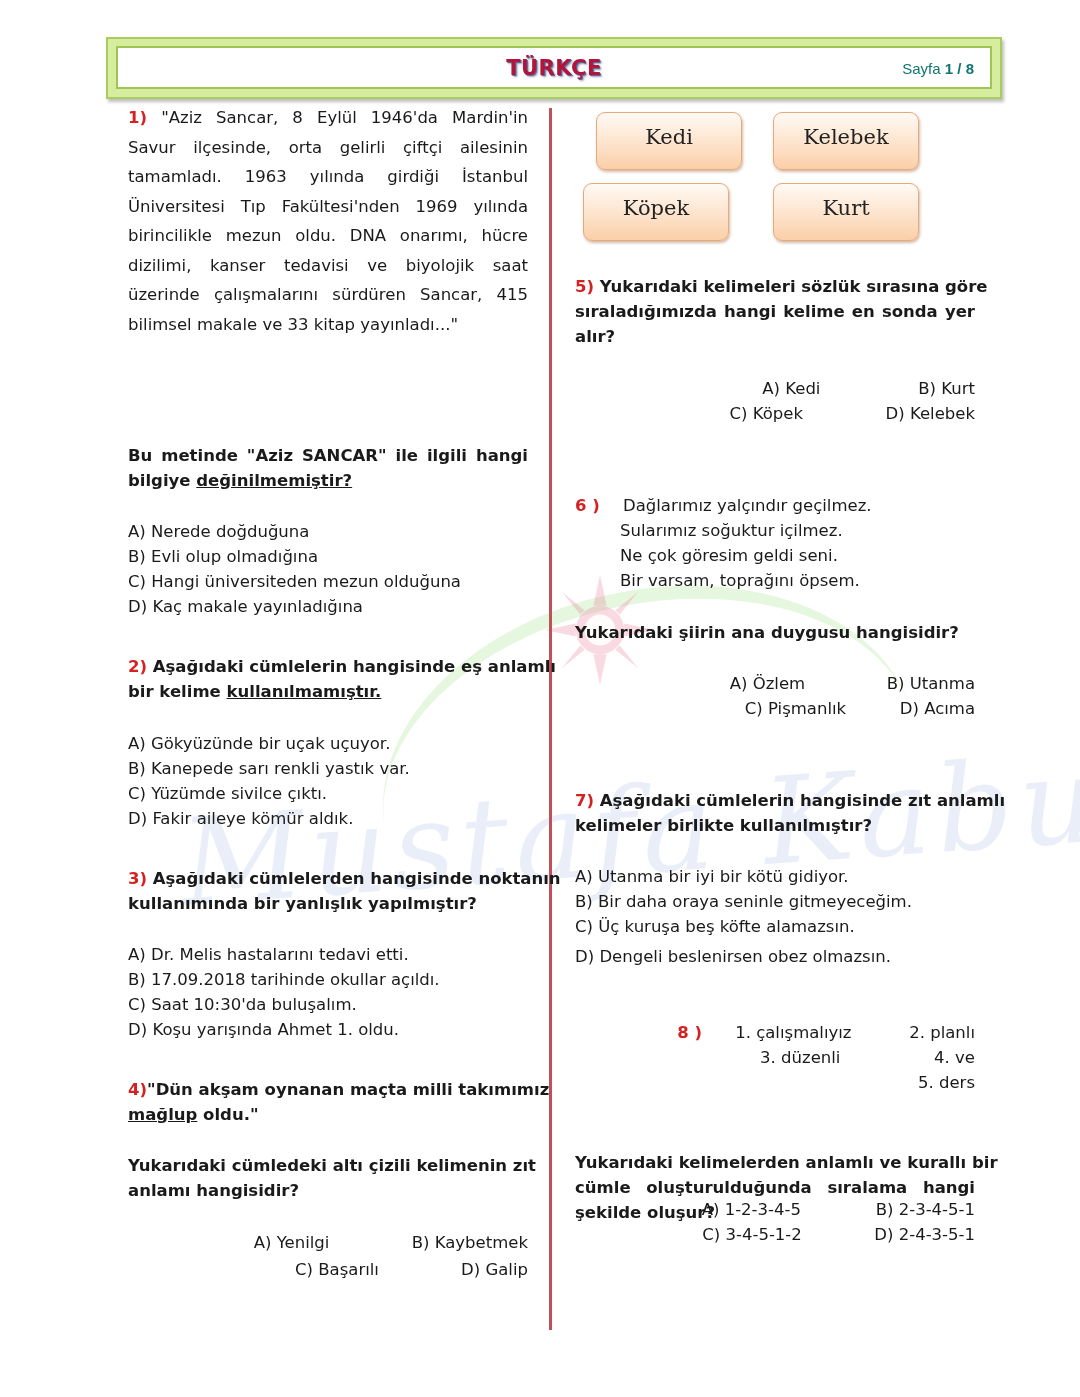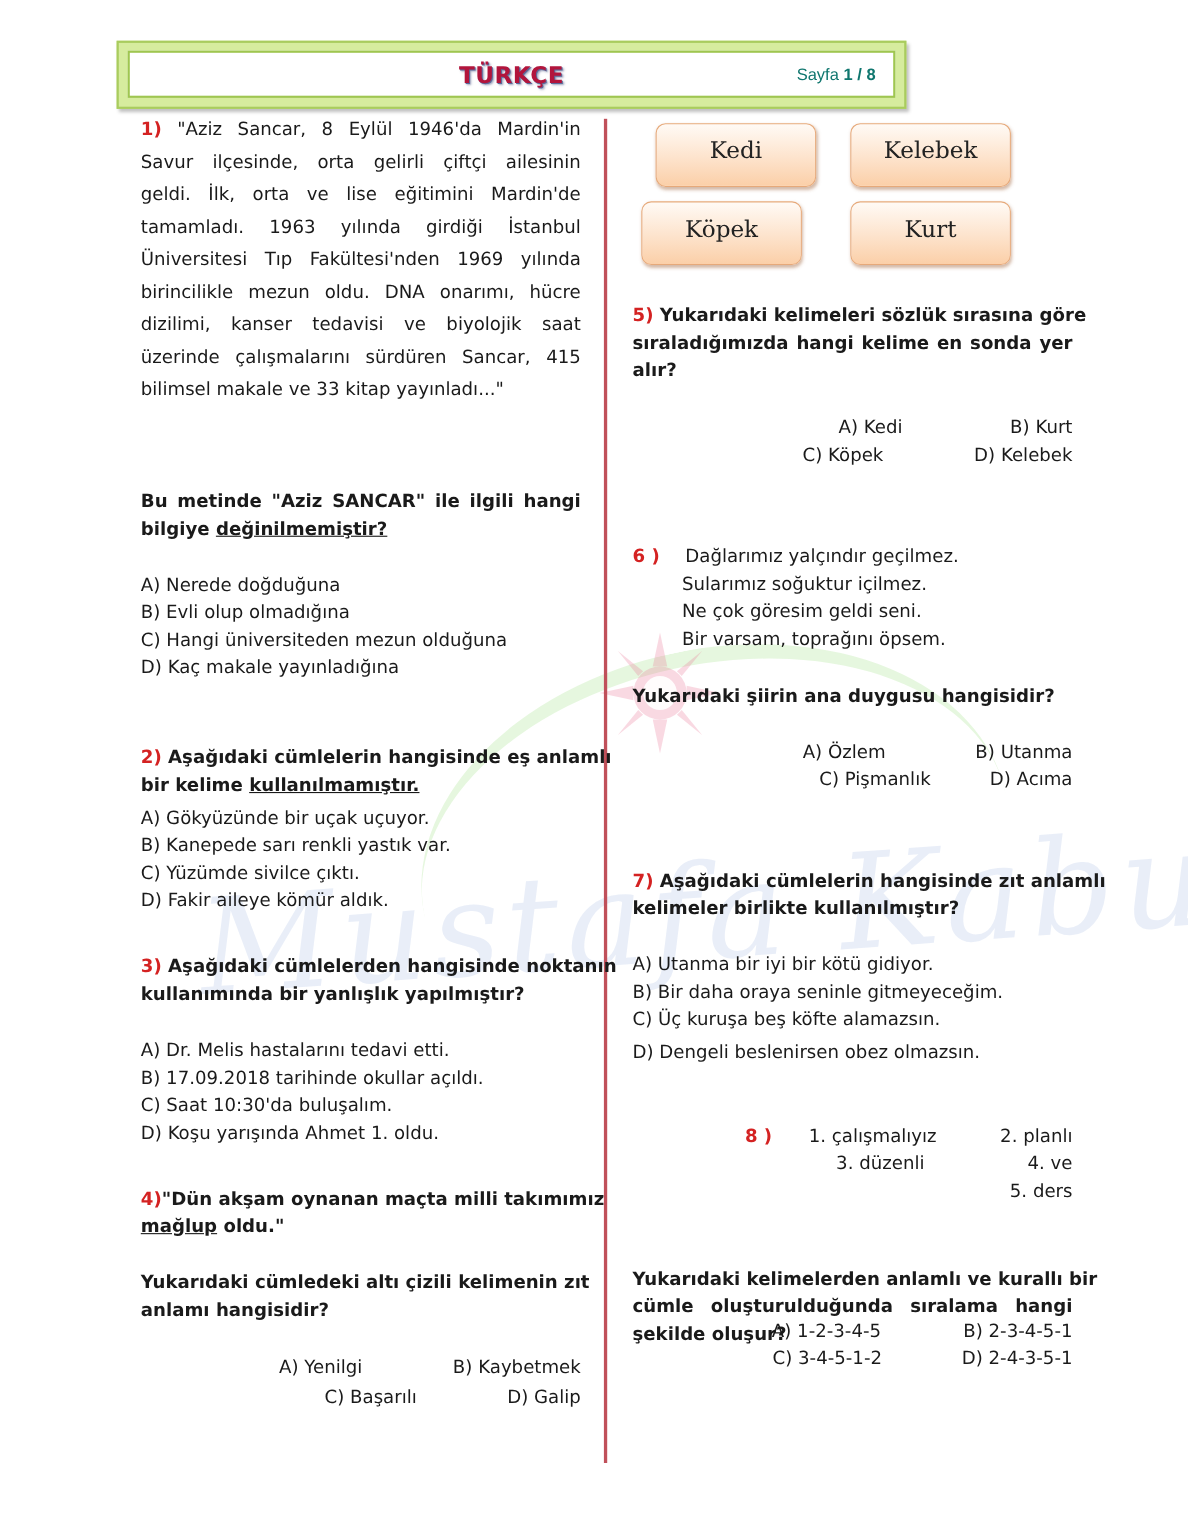"TÜRKÇE" .header-outer { width: 718px -> 896px }
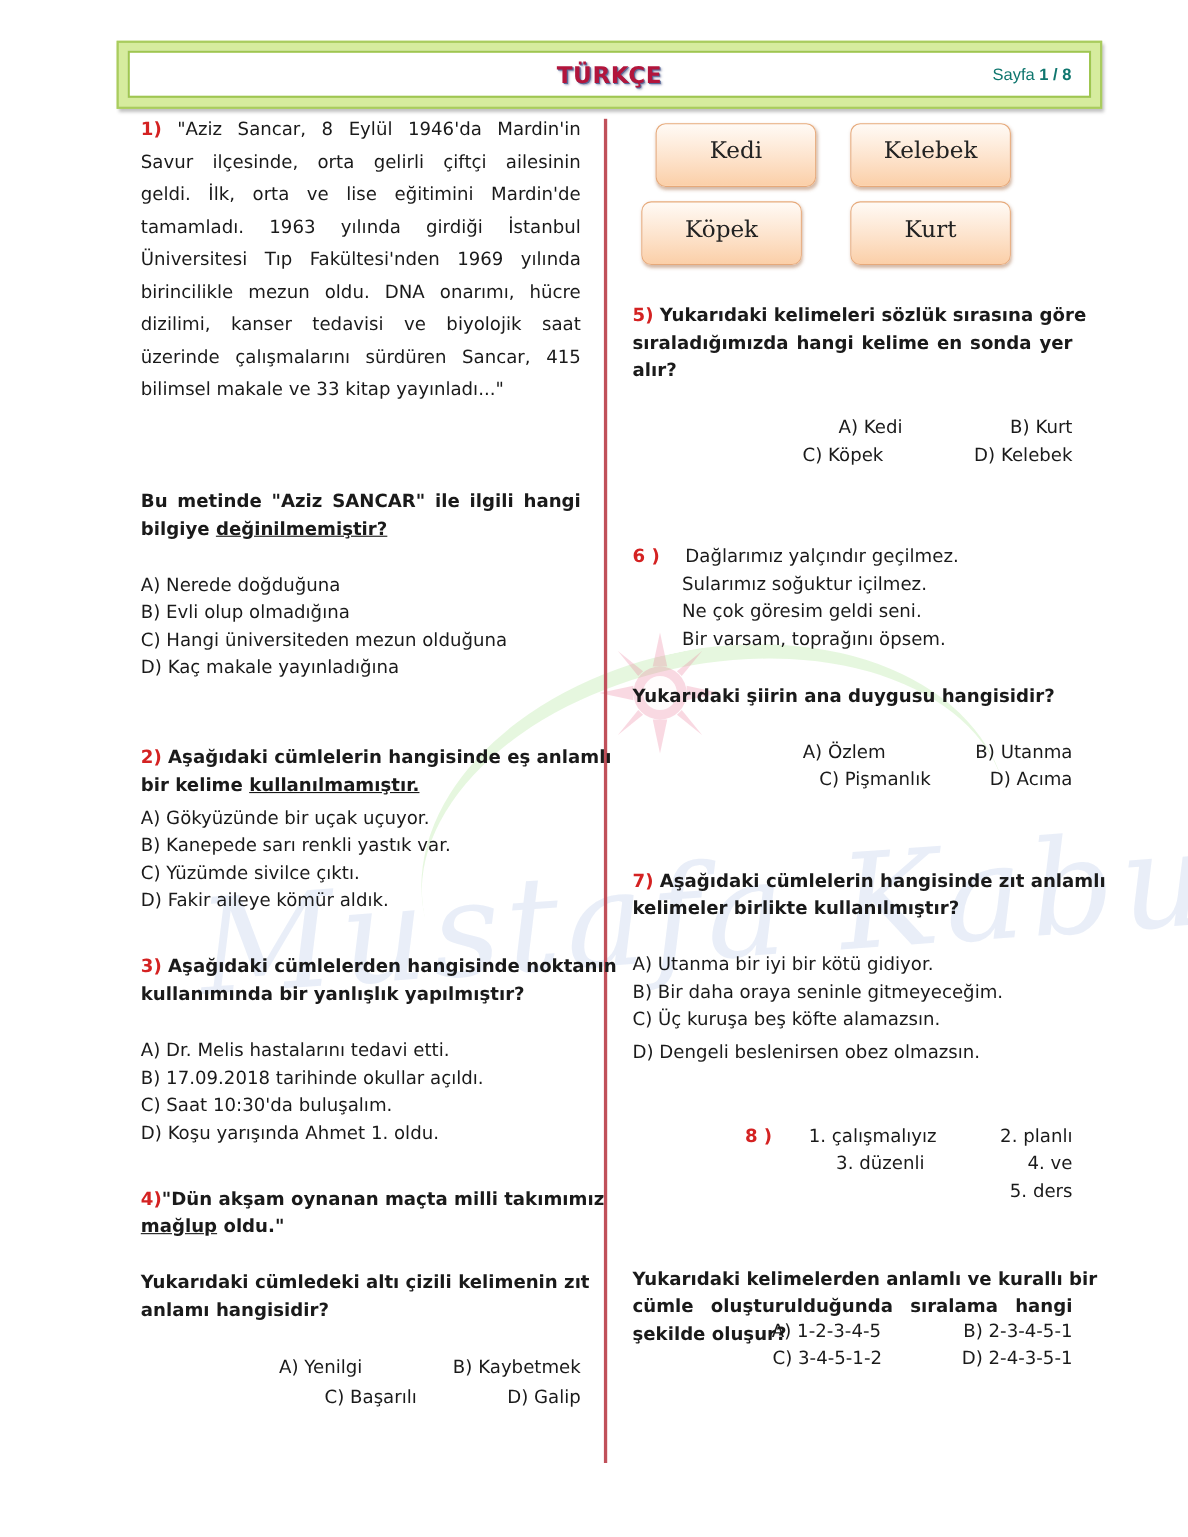"geldi. İlk, orta ve lise" span.line { html: <span>geldi. İlk, orta ve lise eğitimini Mardin'de</span> -> none }
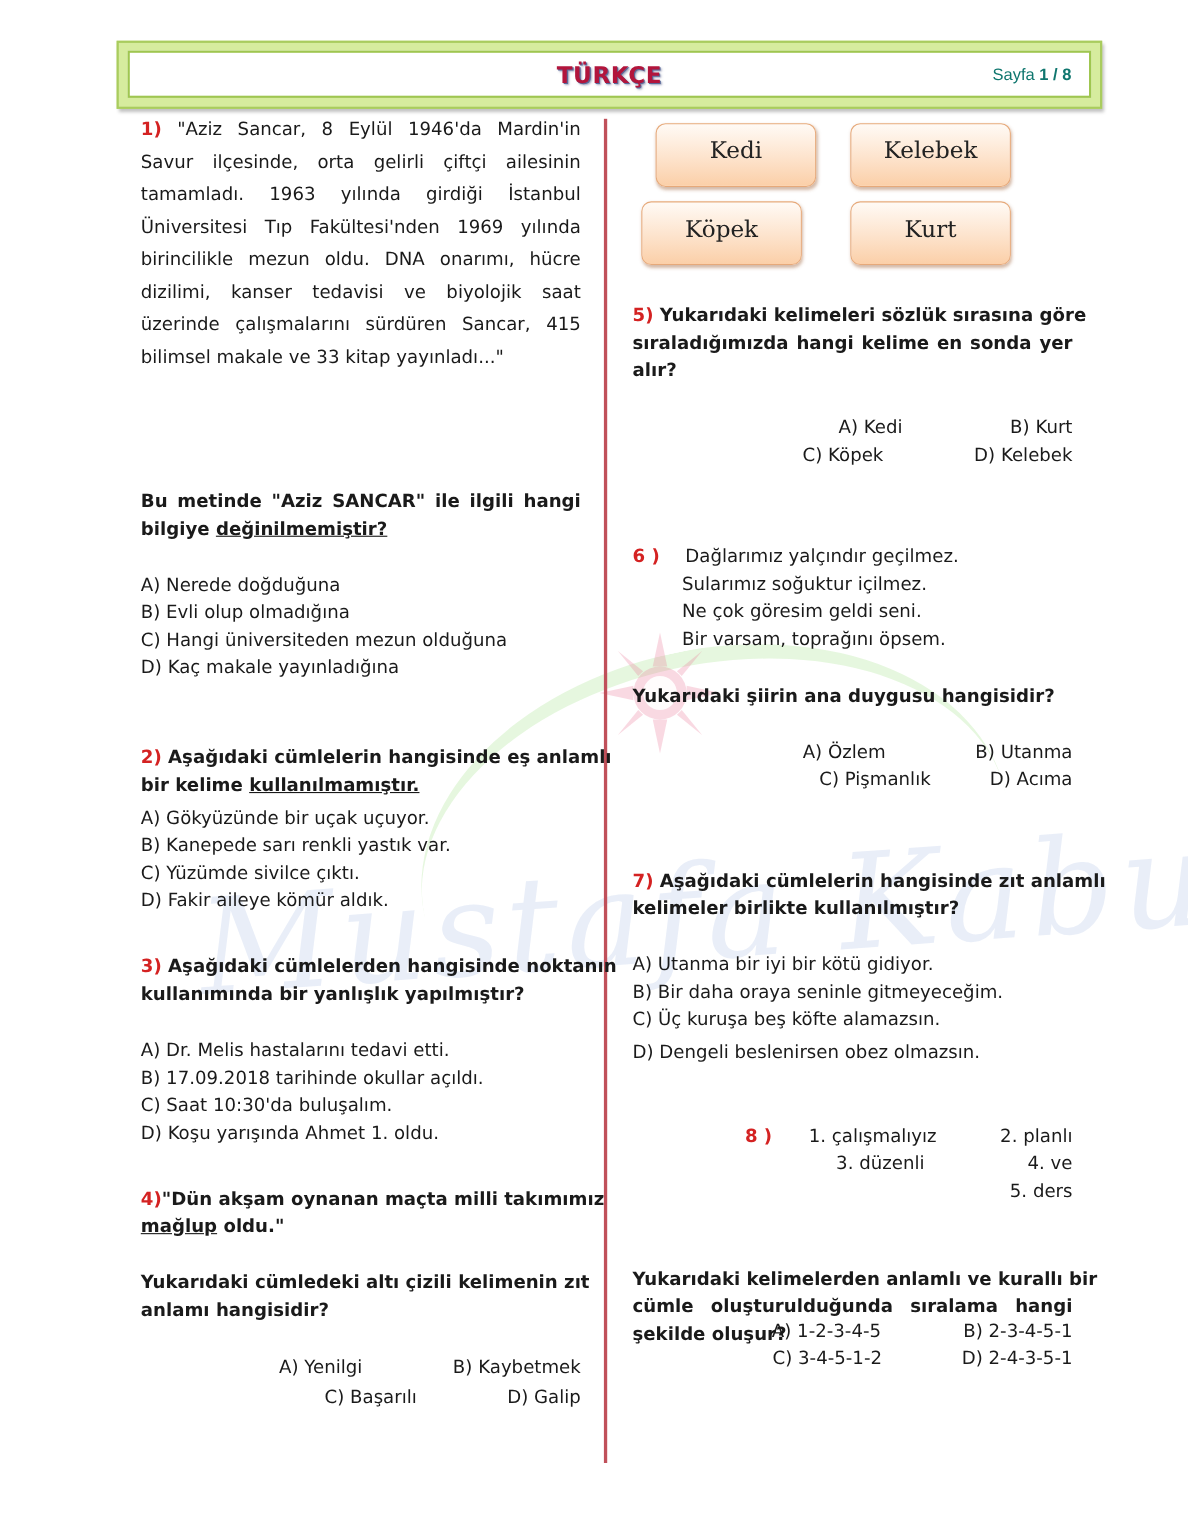"2) Aşağıdaki cümlelerin hangisinde eş" div.para { margin-top: 22px -> none }
